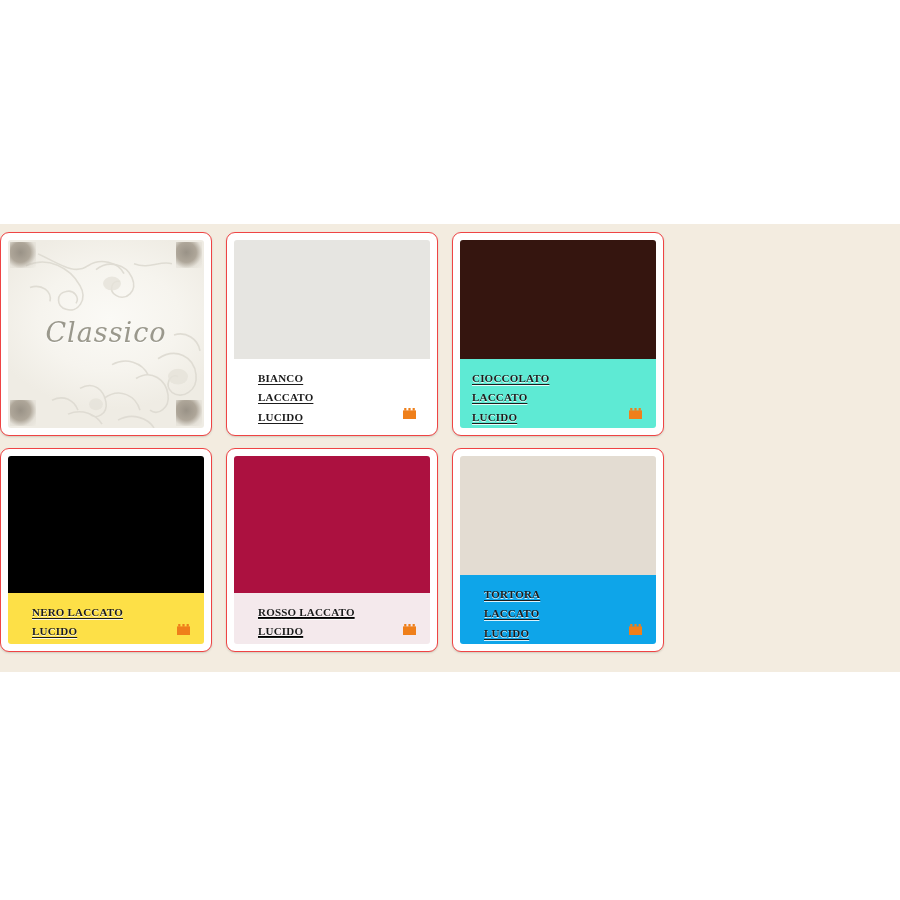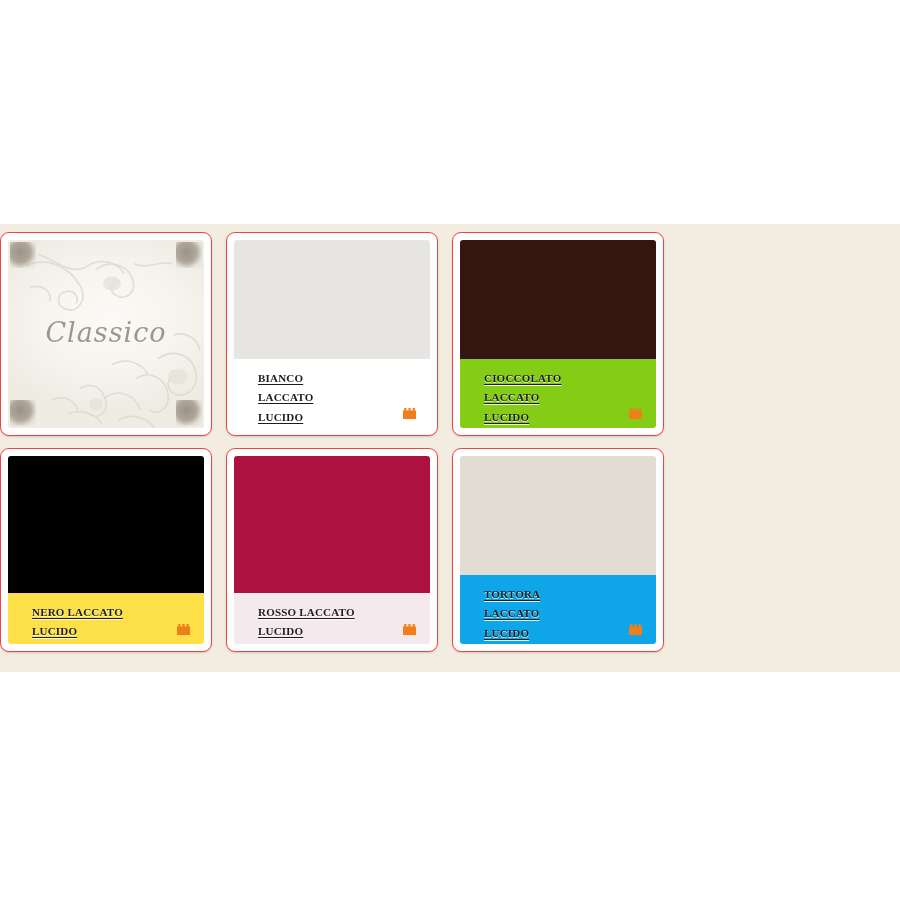"CIOCCOLATO" div.caption { background: #84cc16 -> #5eead4; padding-left: none -> 12px }
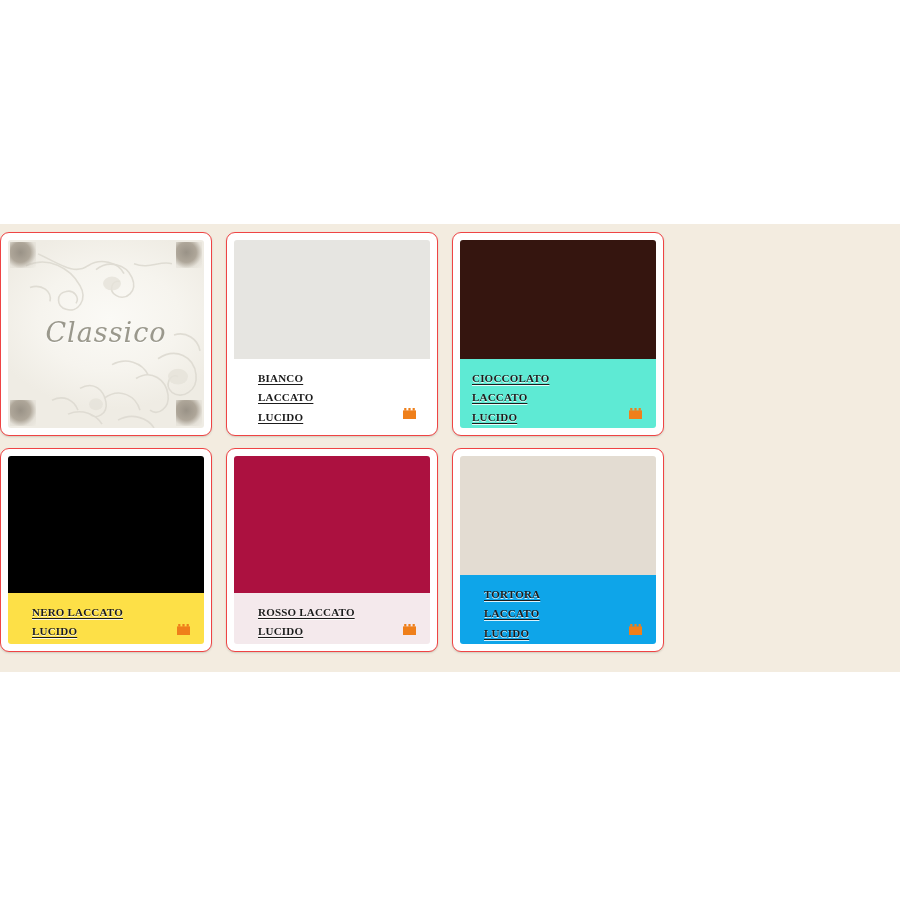"ROSSO LACCATO" div.caption { text-decoration: none -> underline }
